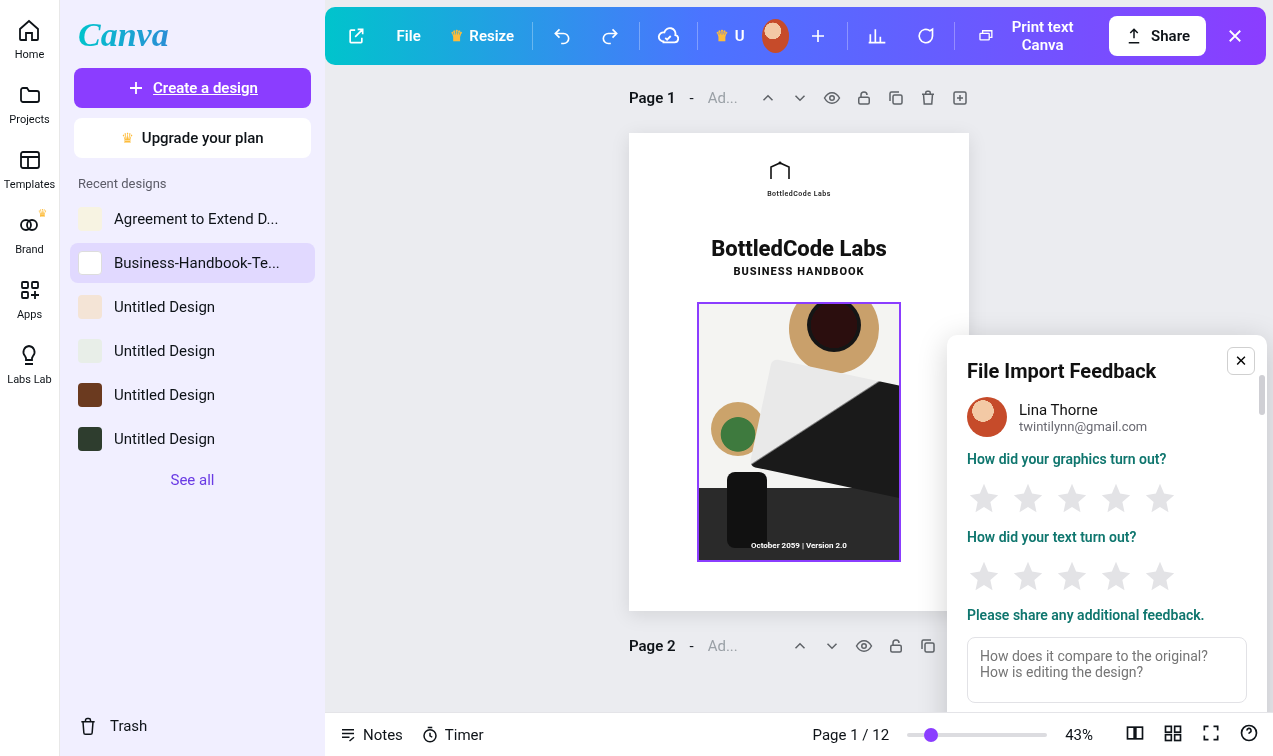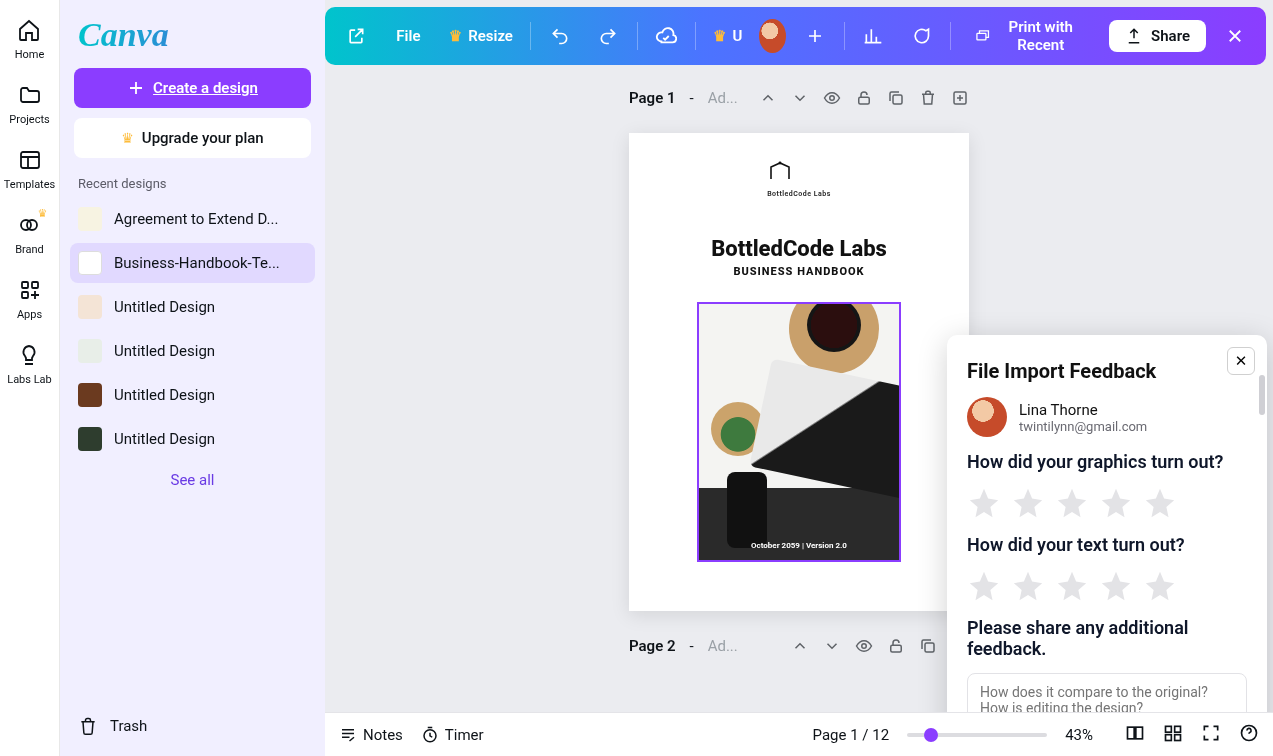"Print with Recent" span { text: with Recent -> text Canva }
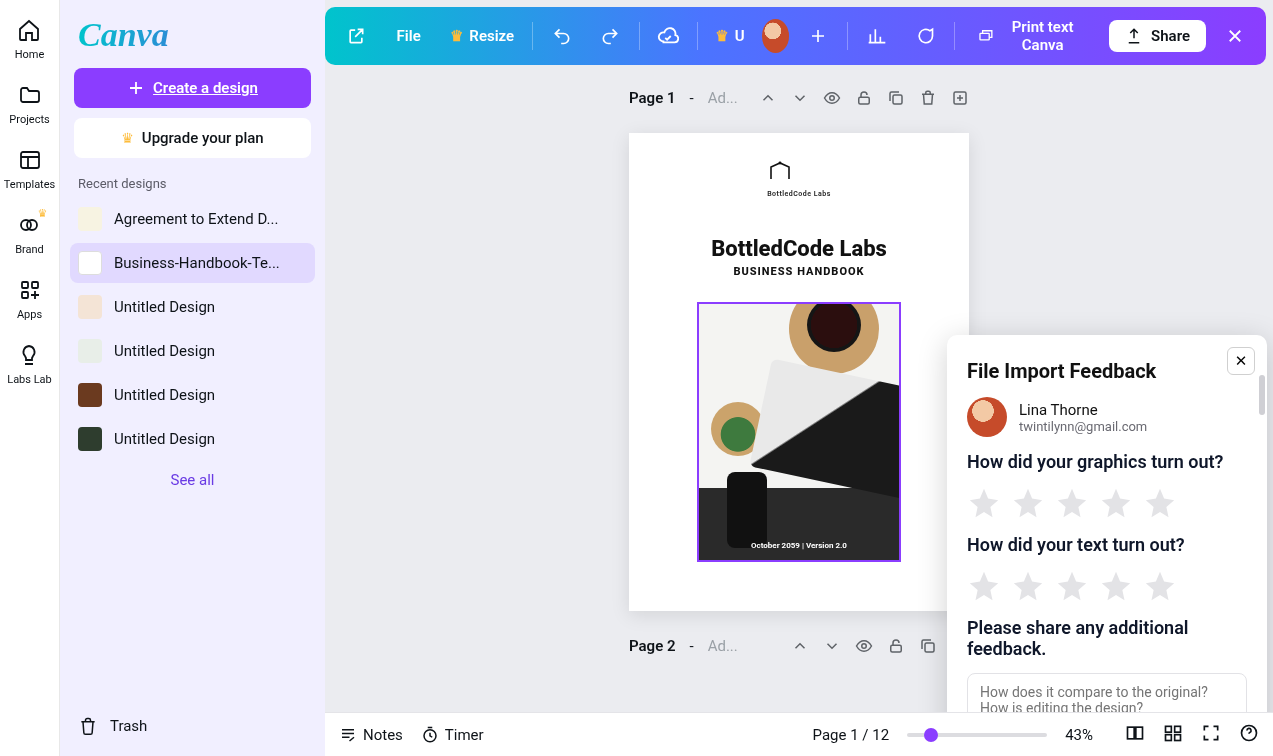"Share" .share-btn { height: 32px -> 40px }
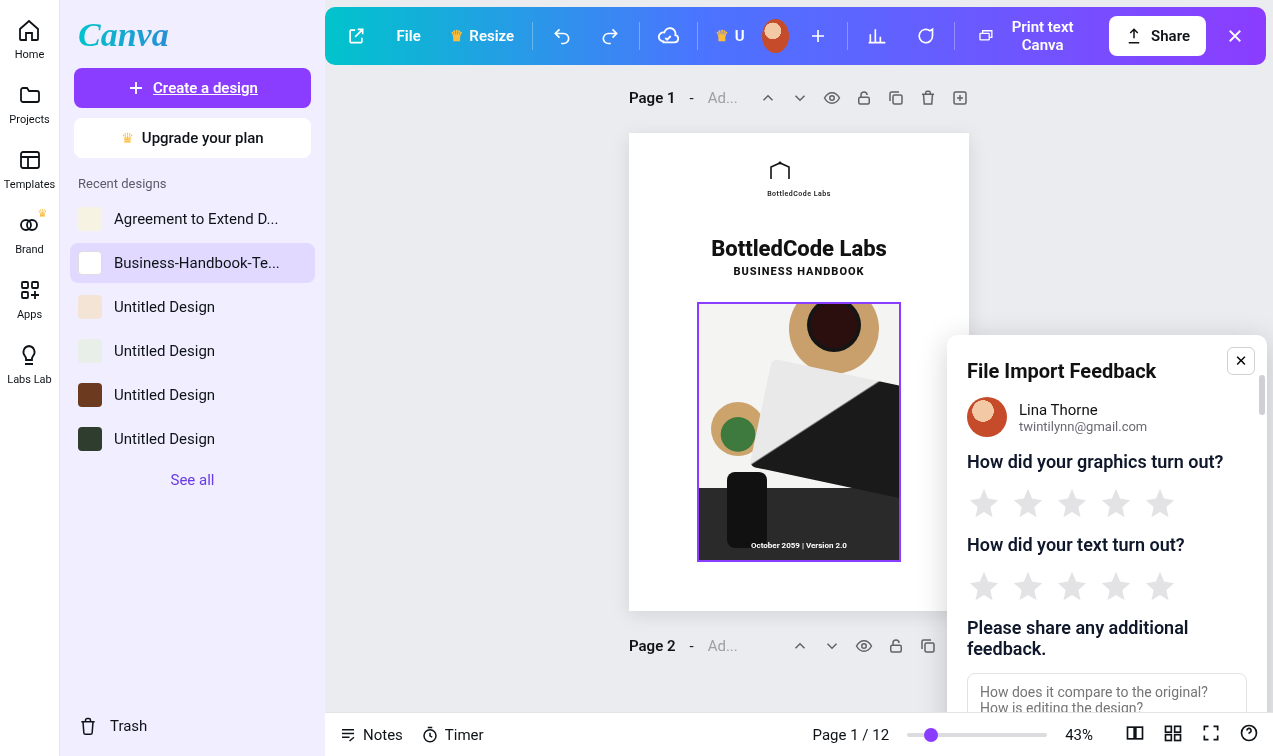"How did your graphics turn" .q { color: #0f172a -> #0f766e; font-size: 18px -> 14px }
